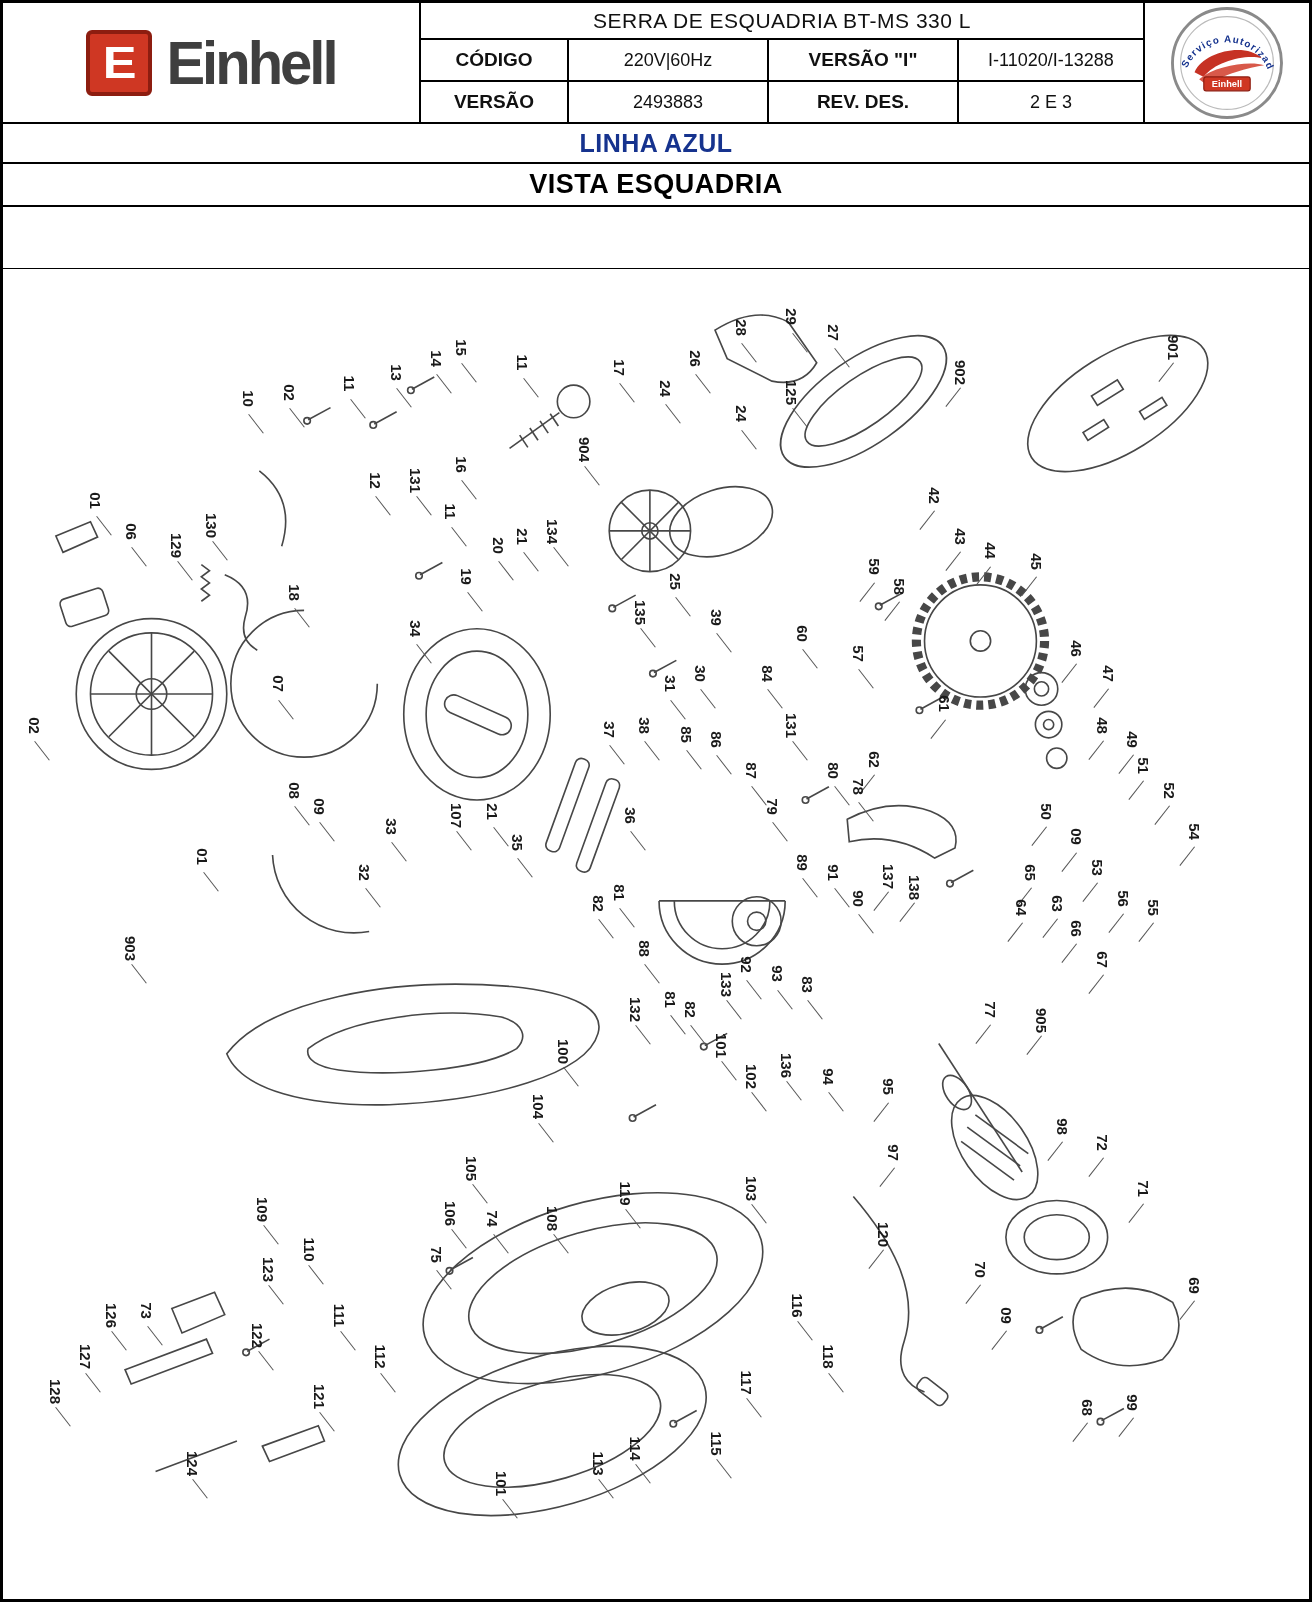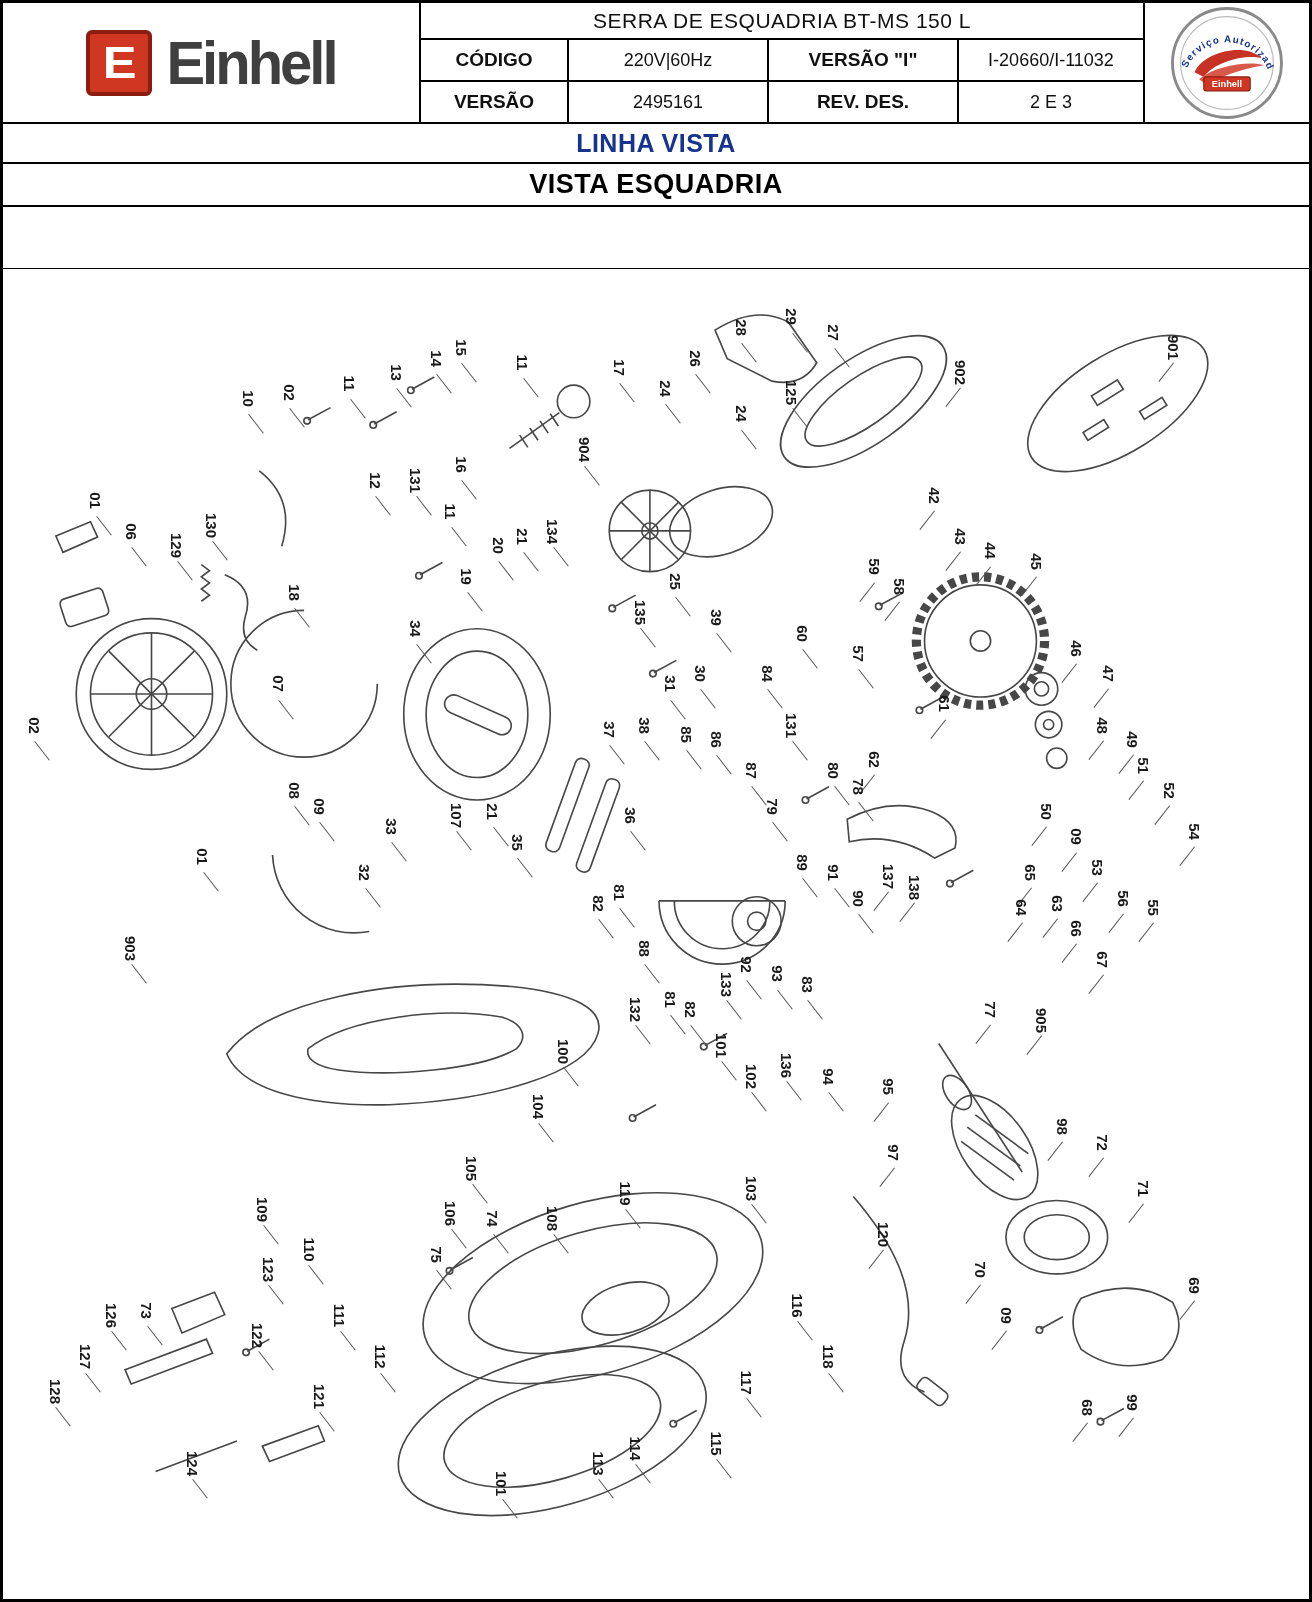"SERRA DE ESQUADRIA BT-MS 150" div.hcell { text: 150 -> 330 }
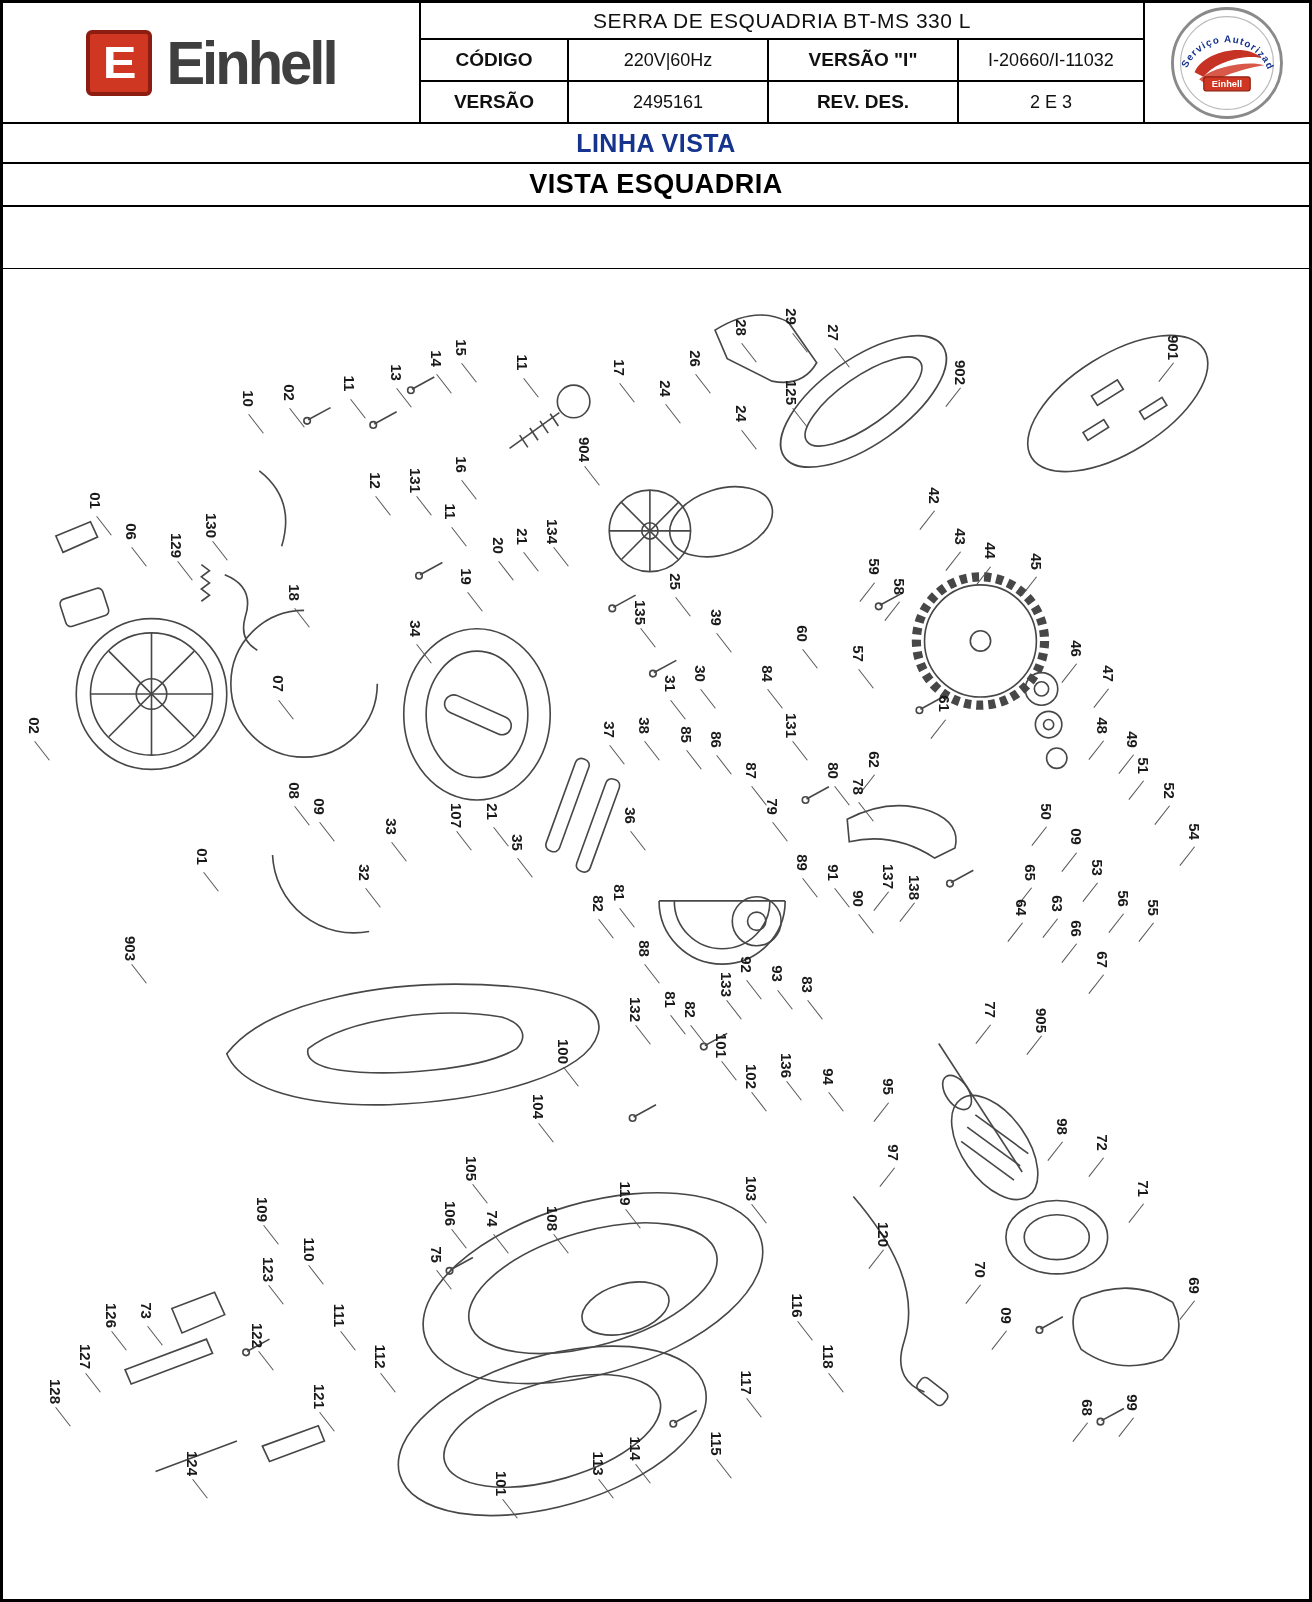"I-20660/I-11032" div.hcell { text: I-20660/I-11032 -> I-11020/I-13288 }
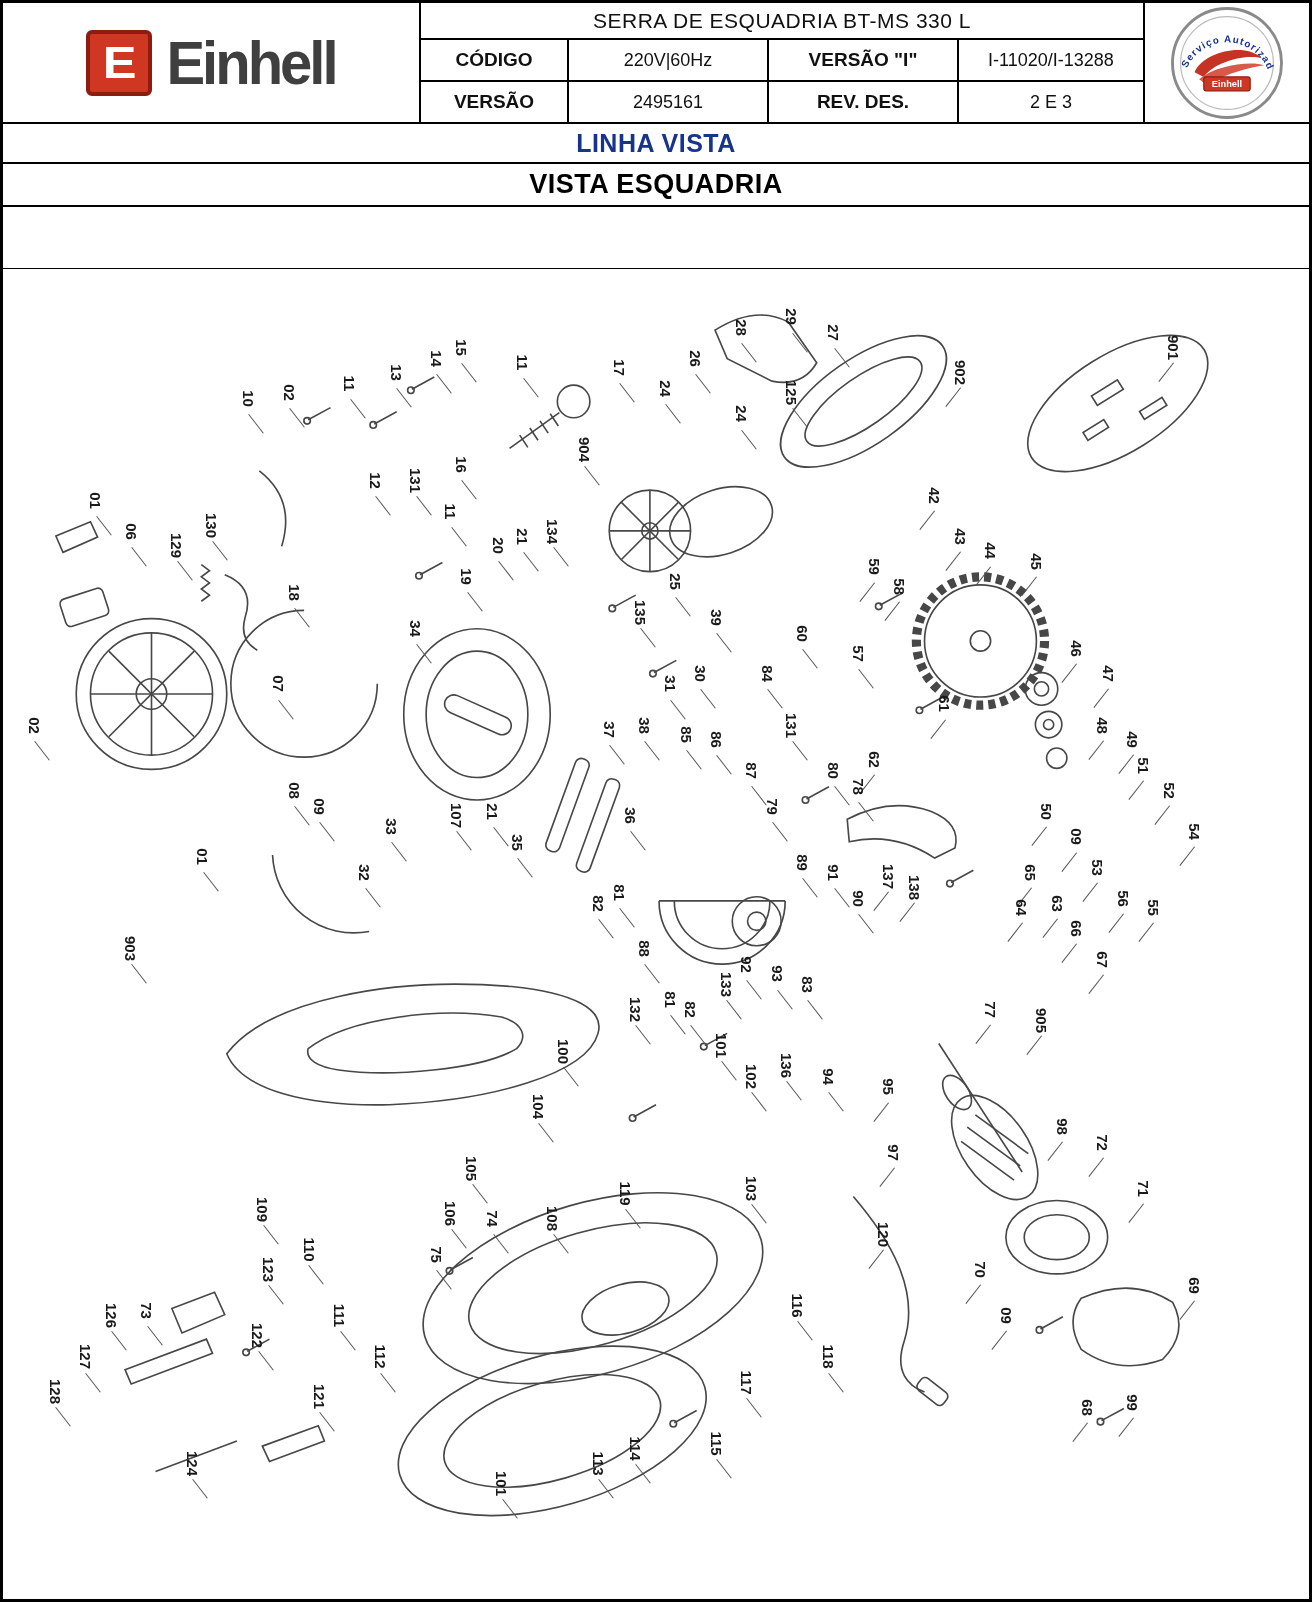"2495161" div.hcell { text: 2495161 -> 2493883 }
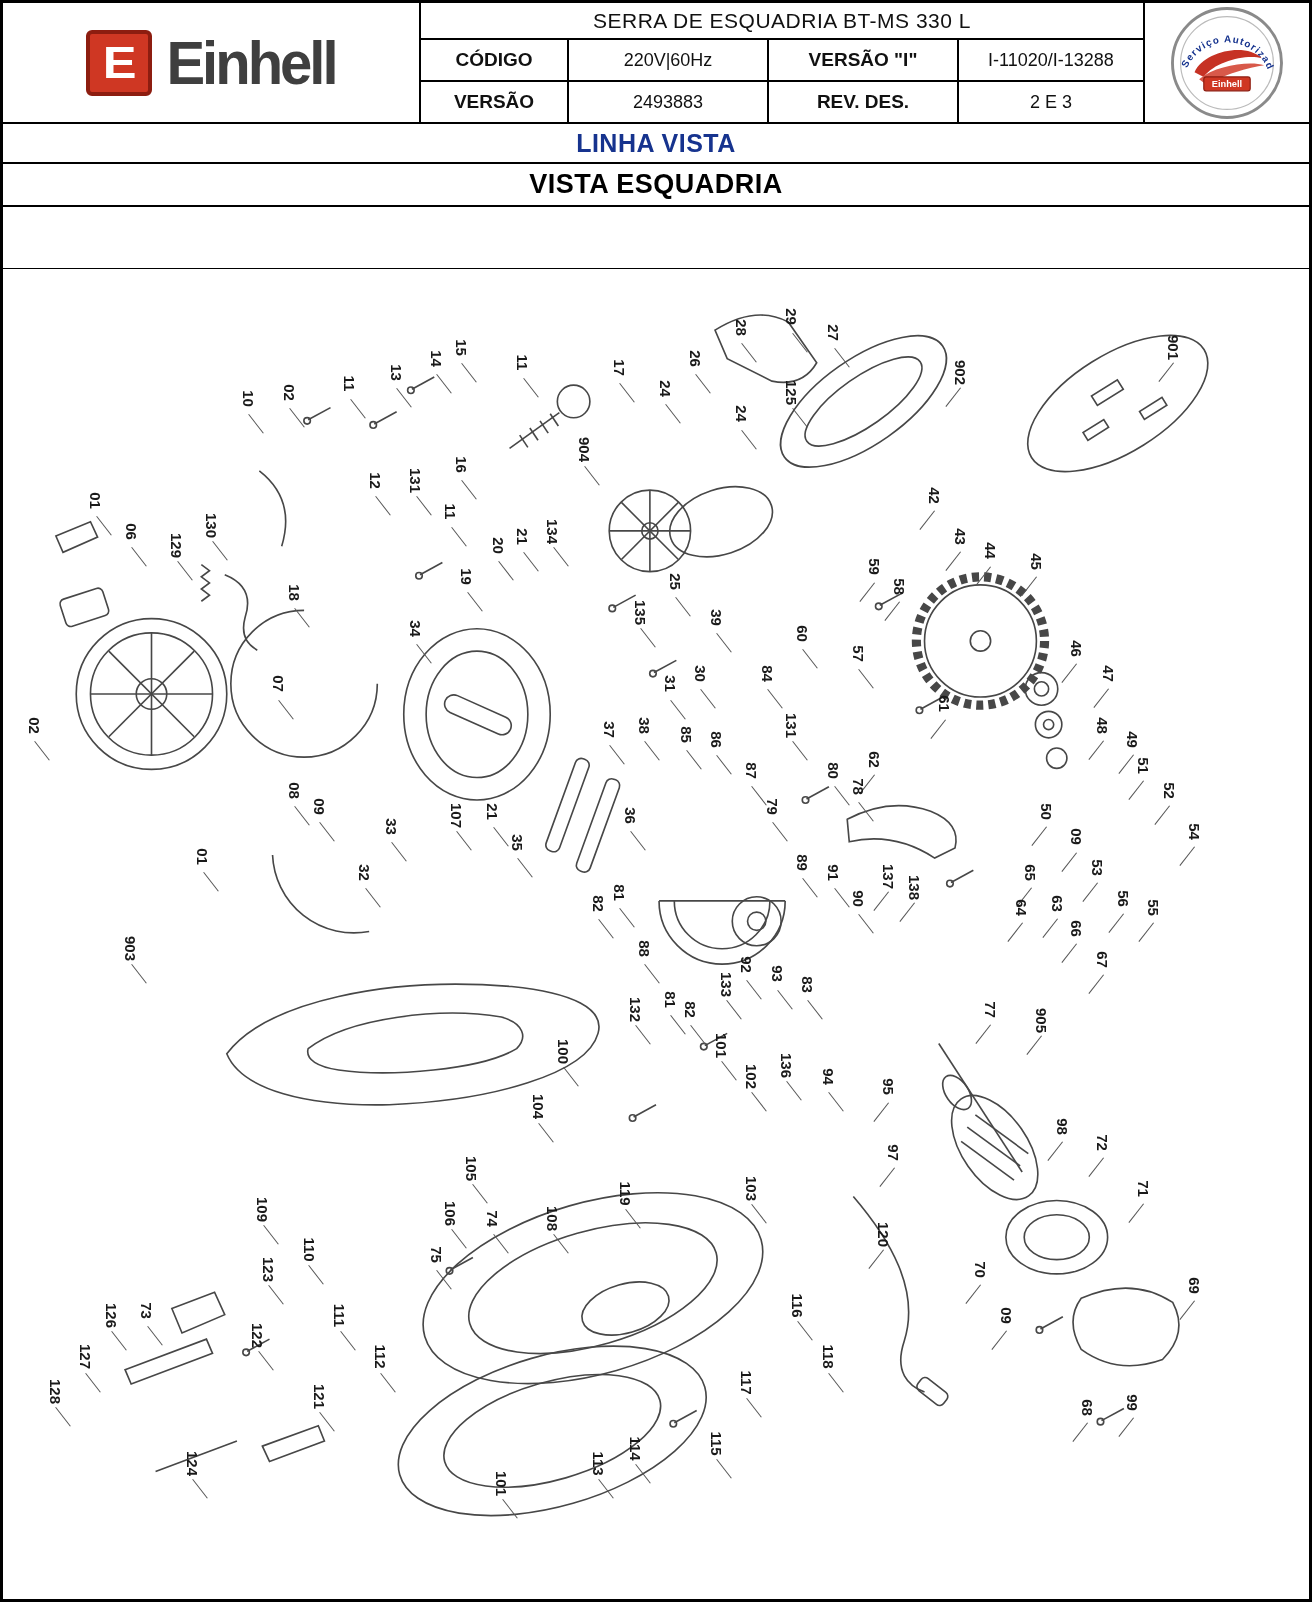"LINHA VISTA" span { text: VISTA -> AZUL }
